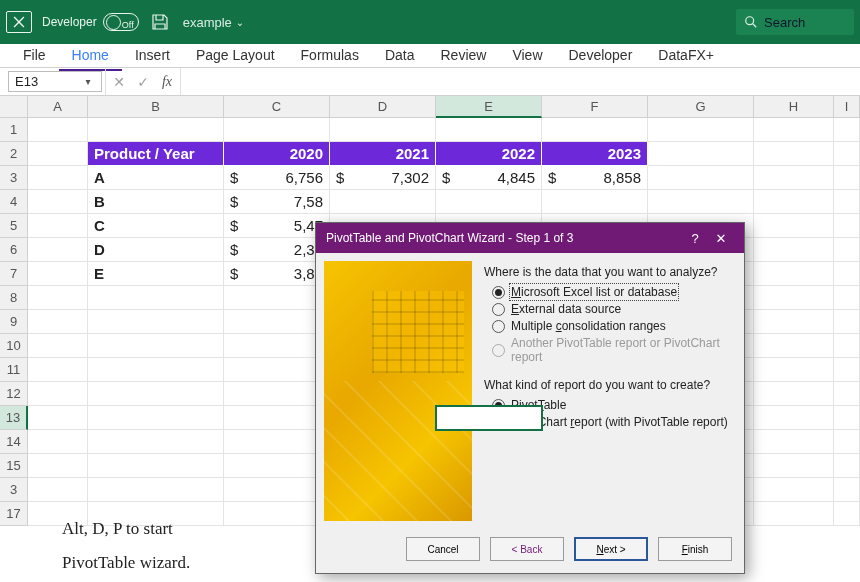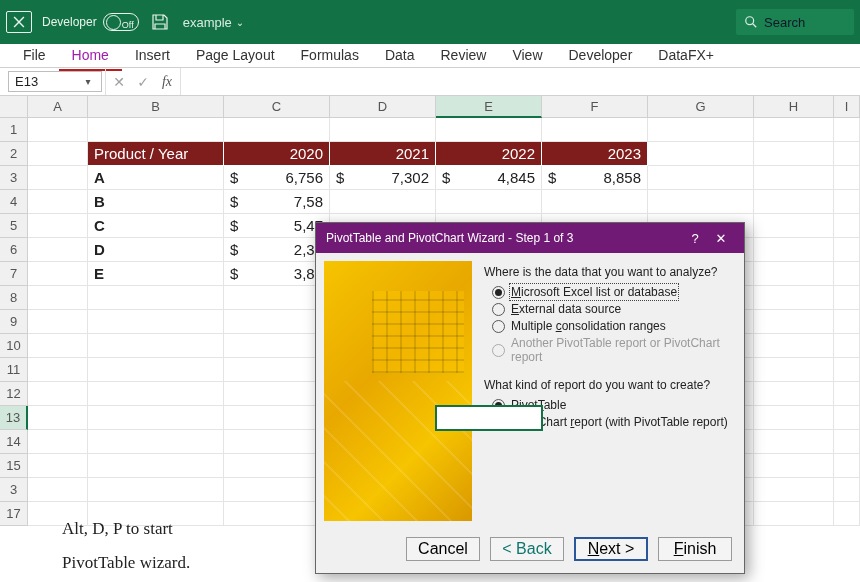"Home" .ribbon-tabs .tab.active { border-bottom: 2px solid #b91c1c -> 2px solid #4c1d95; color: #a21caf -> #3b82f6 }
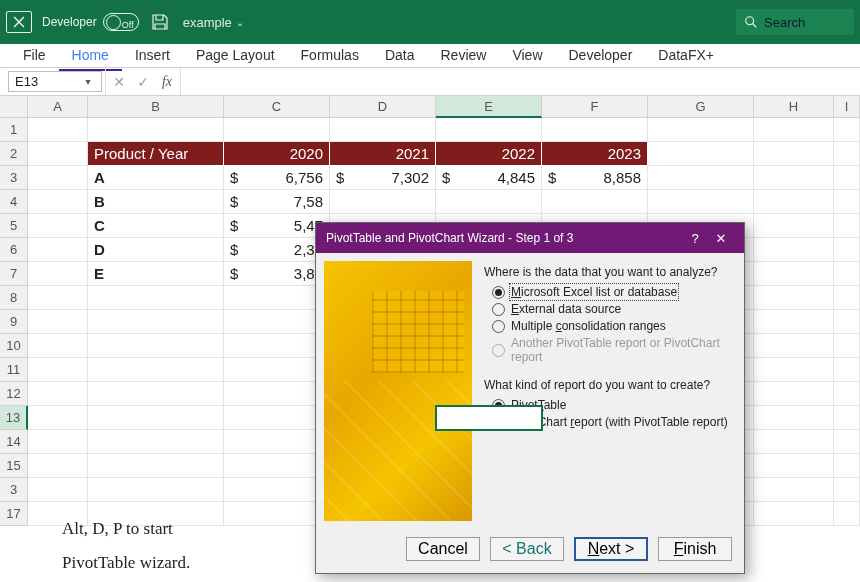"Product / Year" .th-cell { background: #7f1d1d -> #6d28d9; font-weight: normal -> bold }
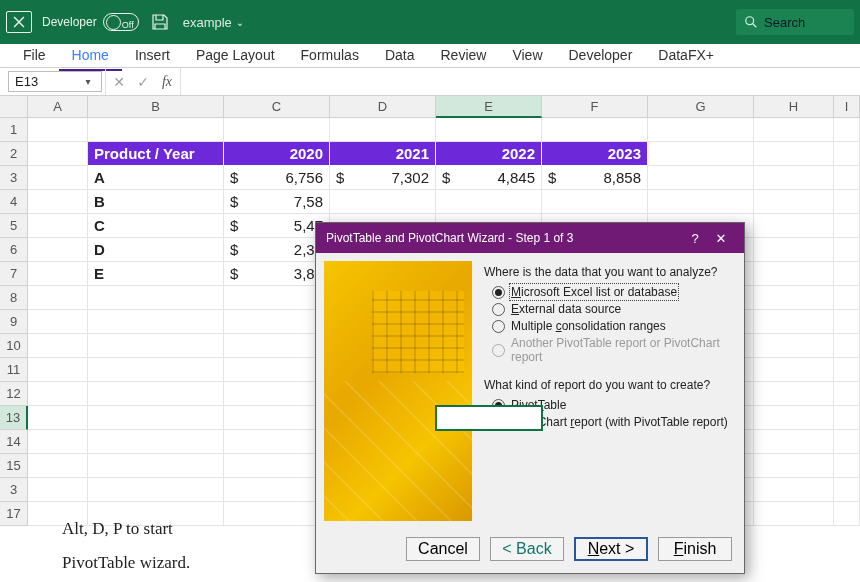"Cancel" .wizard .footer button { font-size: 16px -> 10px }
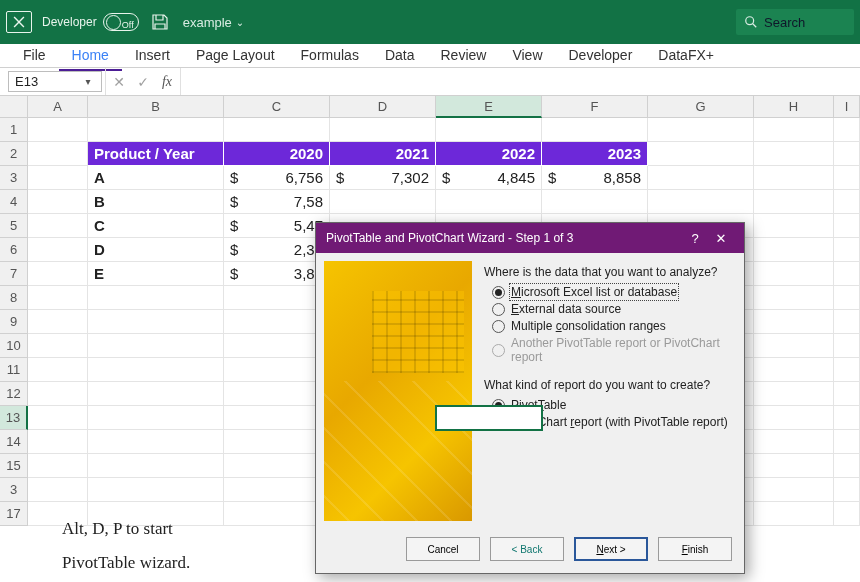"< Back" .wizard .footer button:disabled { color: #0f766e -> #701a75 }
